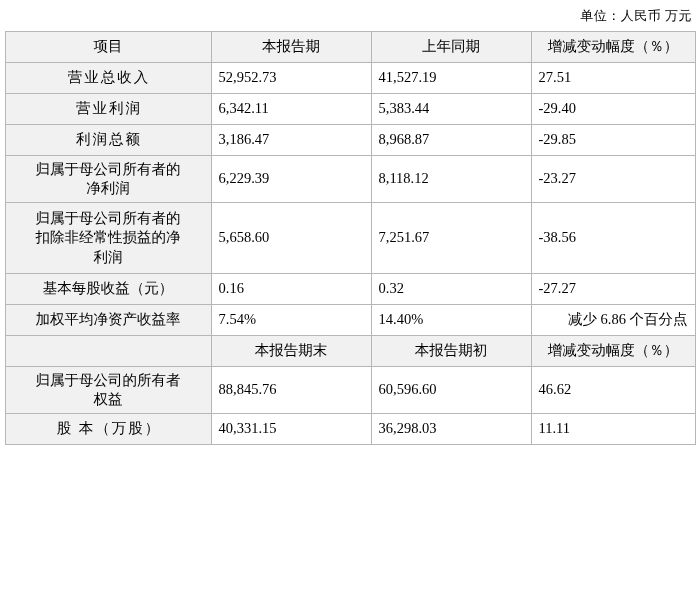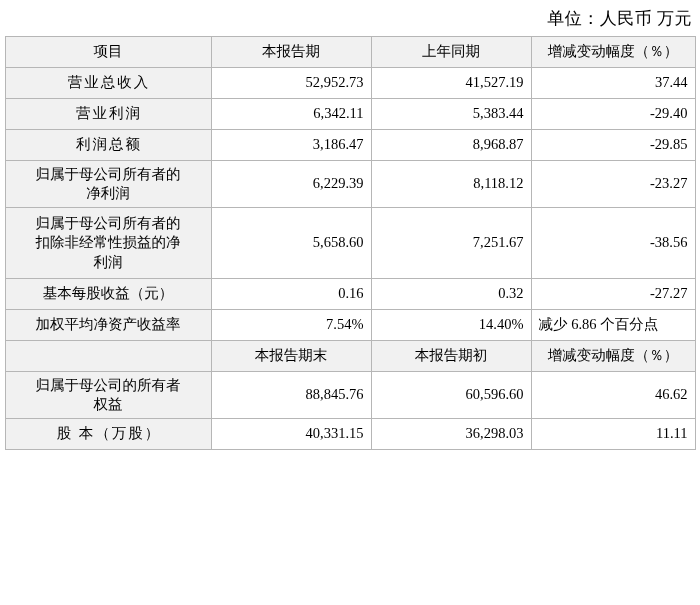"单位：人民币 万元" .unit-line { font-size: 17px -> 13px }
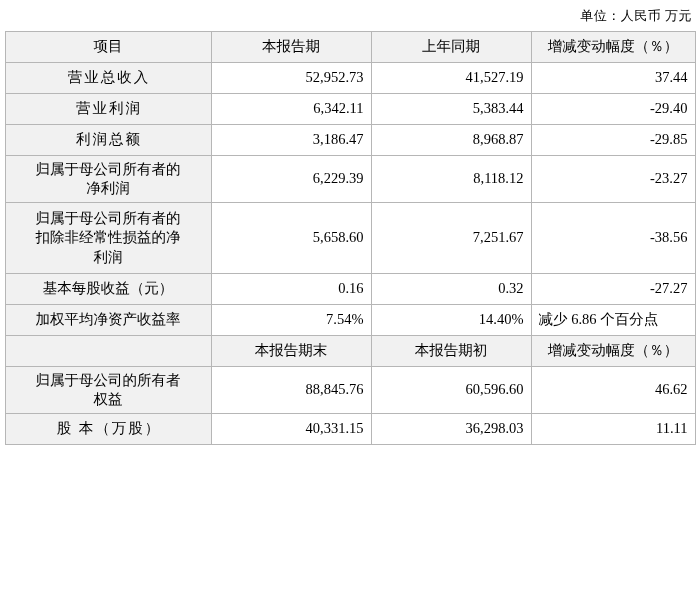"52,952.73" .num { text-align: right -> none }
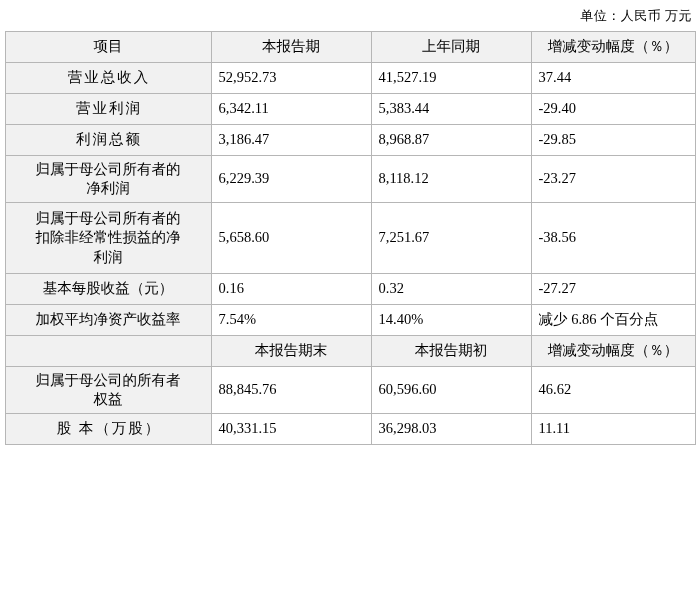"37.44" td.num { text: 37.44 -> 27.51 }
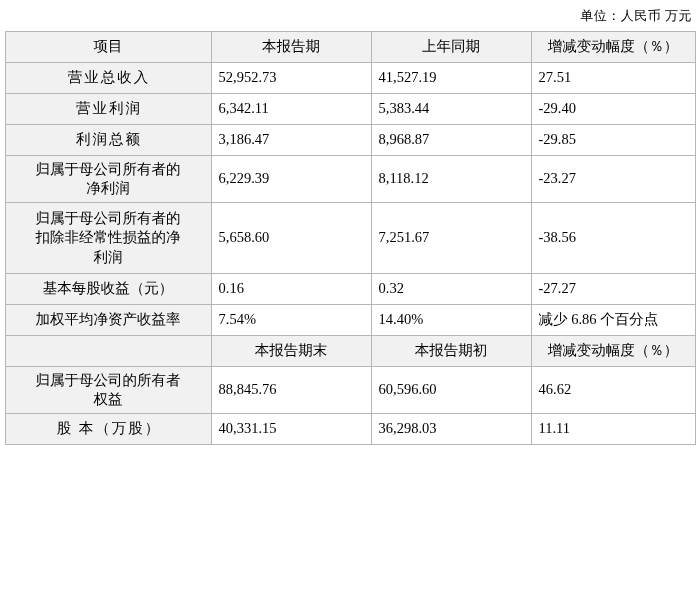"减少 6.86 个百分点" .center { text-align: left -> right }
